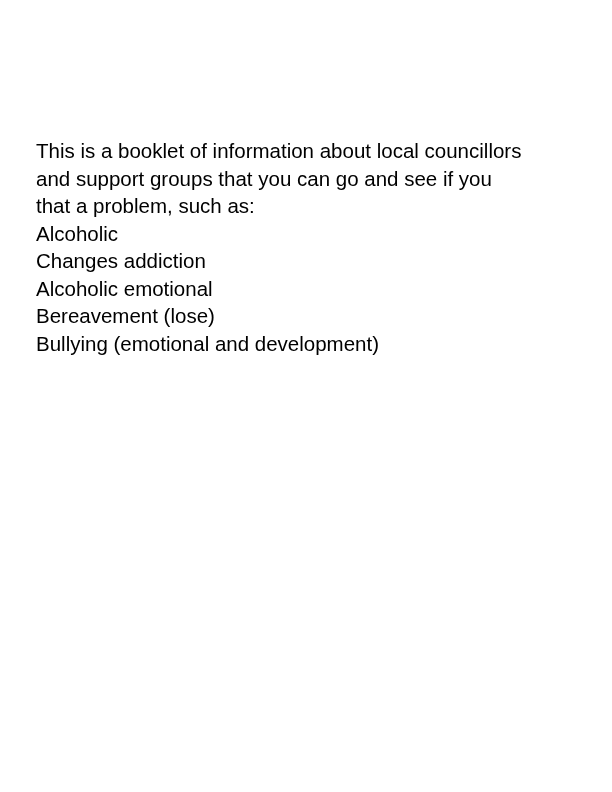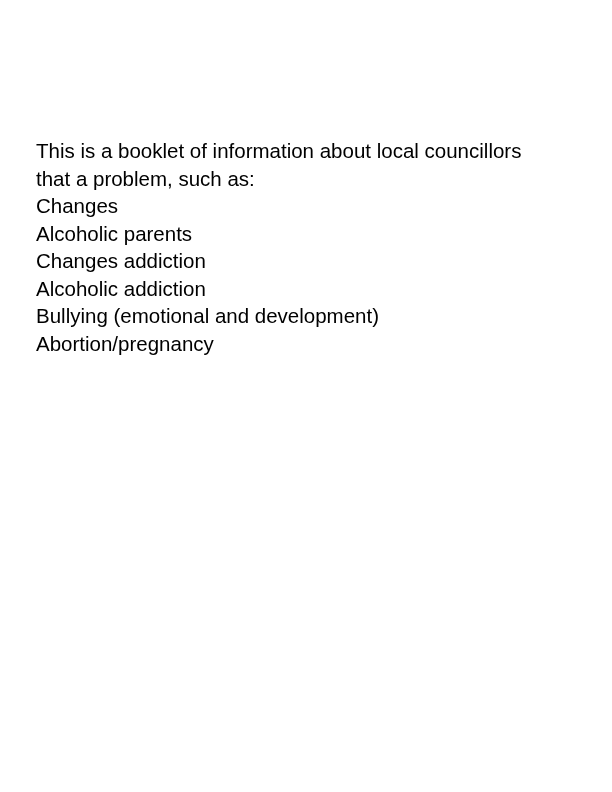"and support groups that you" div.text-line { html: none -> <div>and support groups that you can go and see if you</div> }
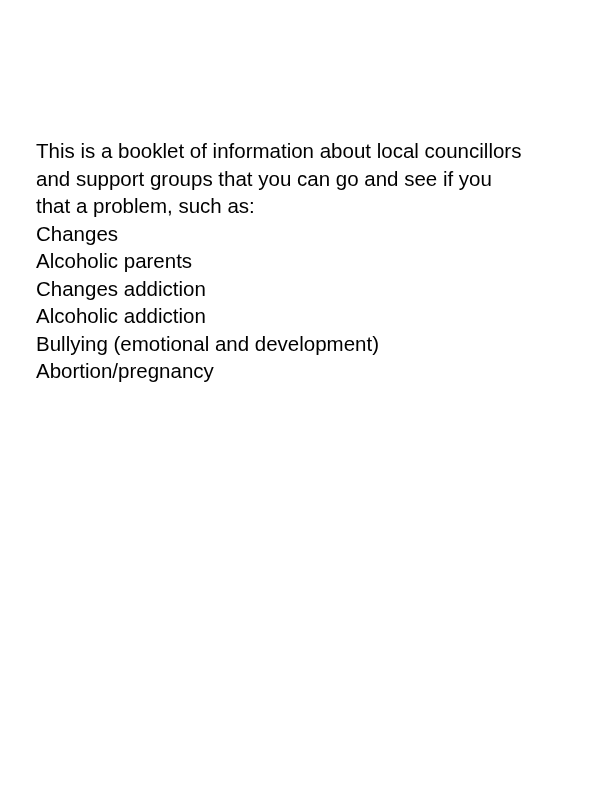"Changes" div.text-line { text: Changes -> Alcoholic }
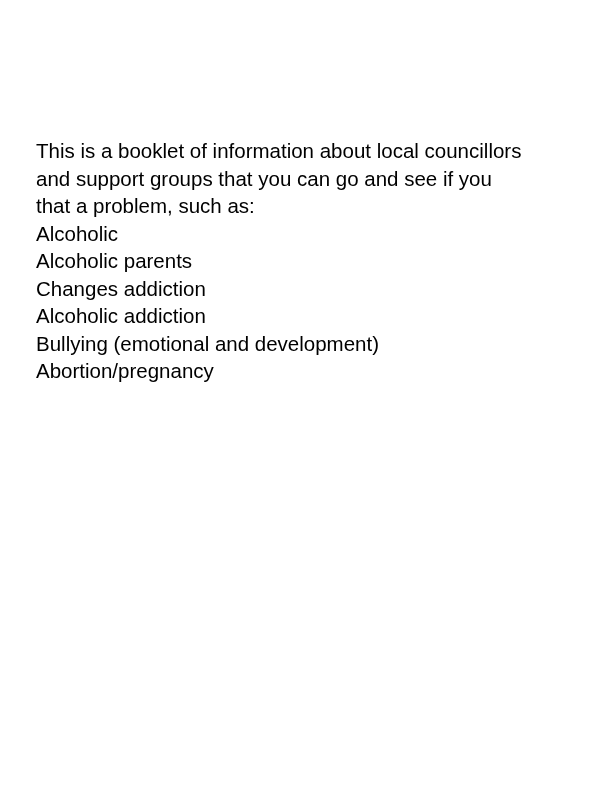"Alcoholic parents" div.text-line { html: <div>Alcoholic parents</div> -> none }
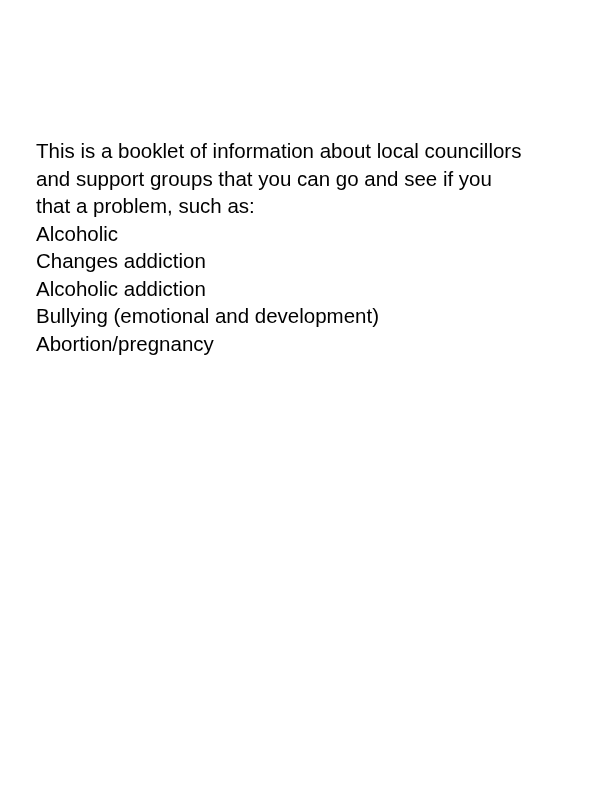"Alcoholic addiction" div.text-line { text: addiction -> emotional }
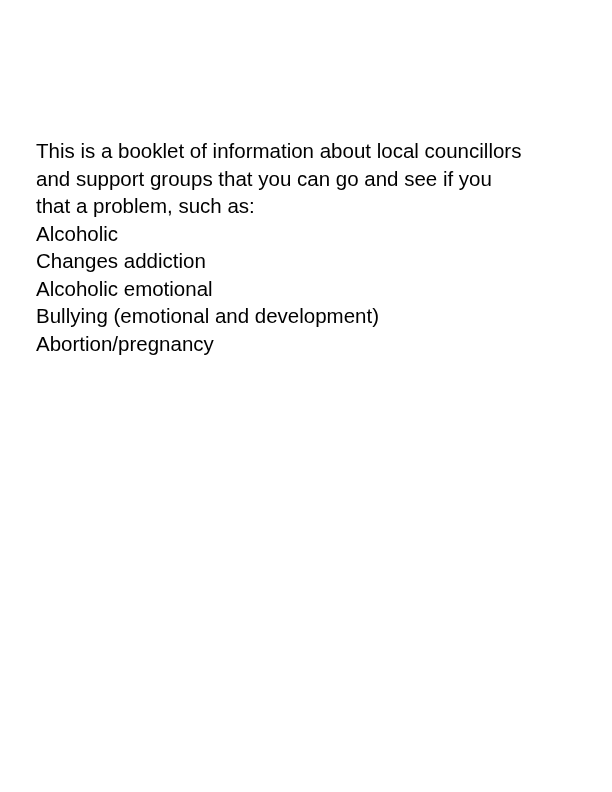"Bereavement (lose)" div.text-line { html: none -> <div>Bereavement (lose)</div> }
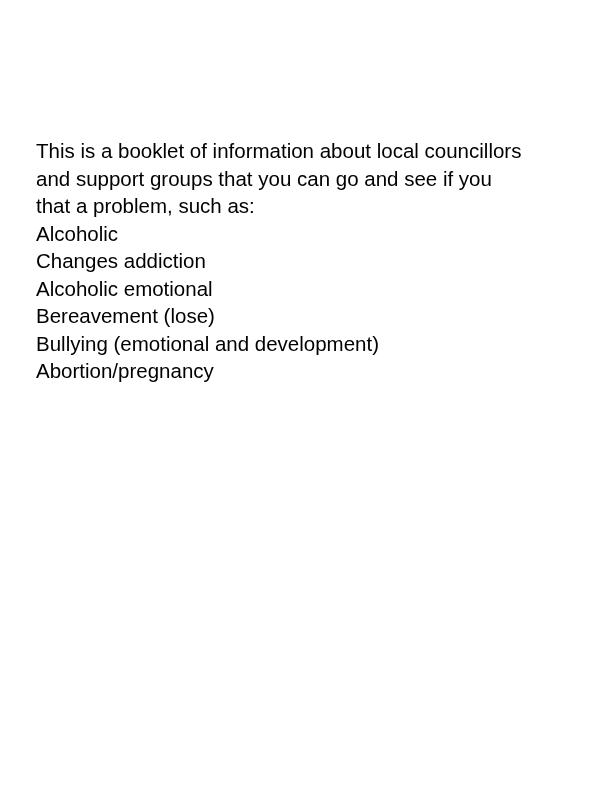"Abortion/pregnancy" div.text-line { html: <div>Abortion/pregnancy</div> -> none }
